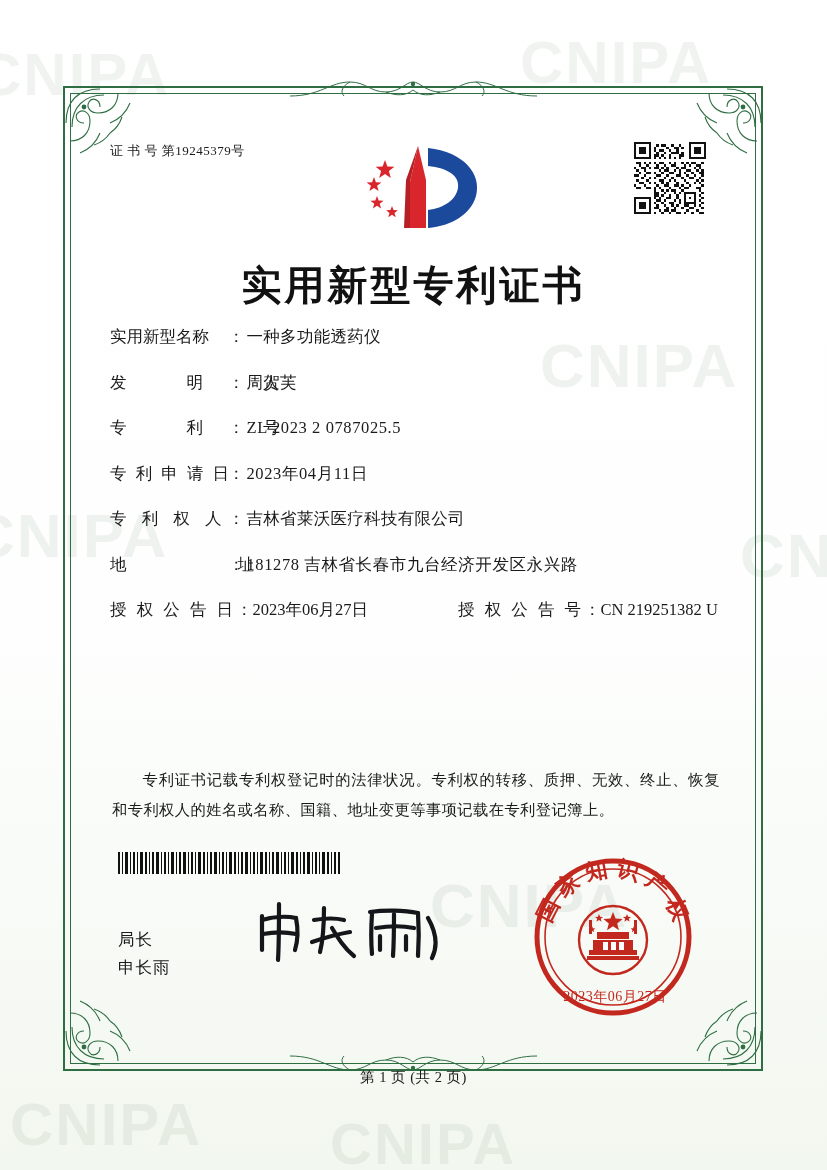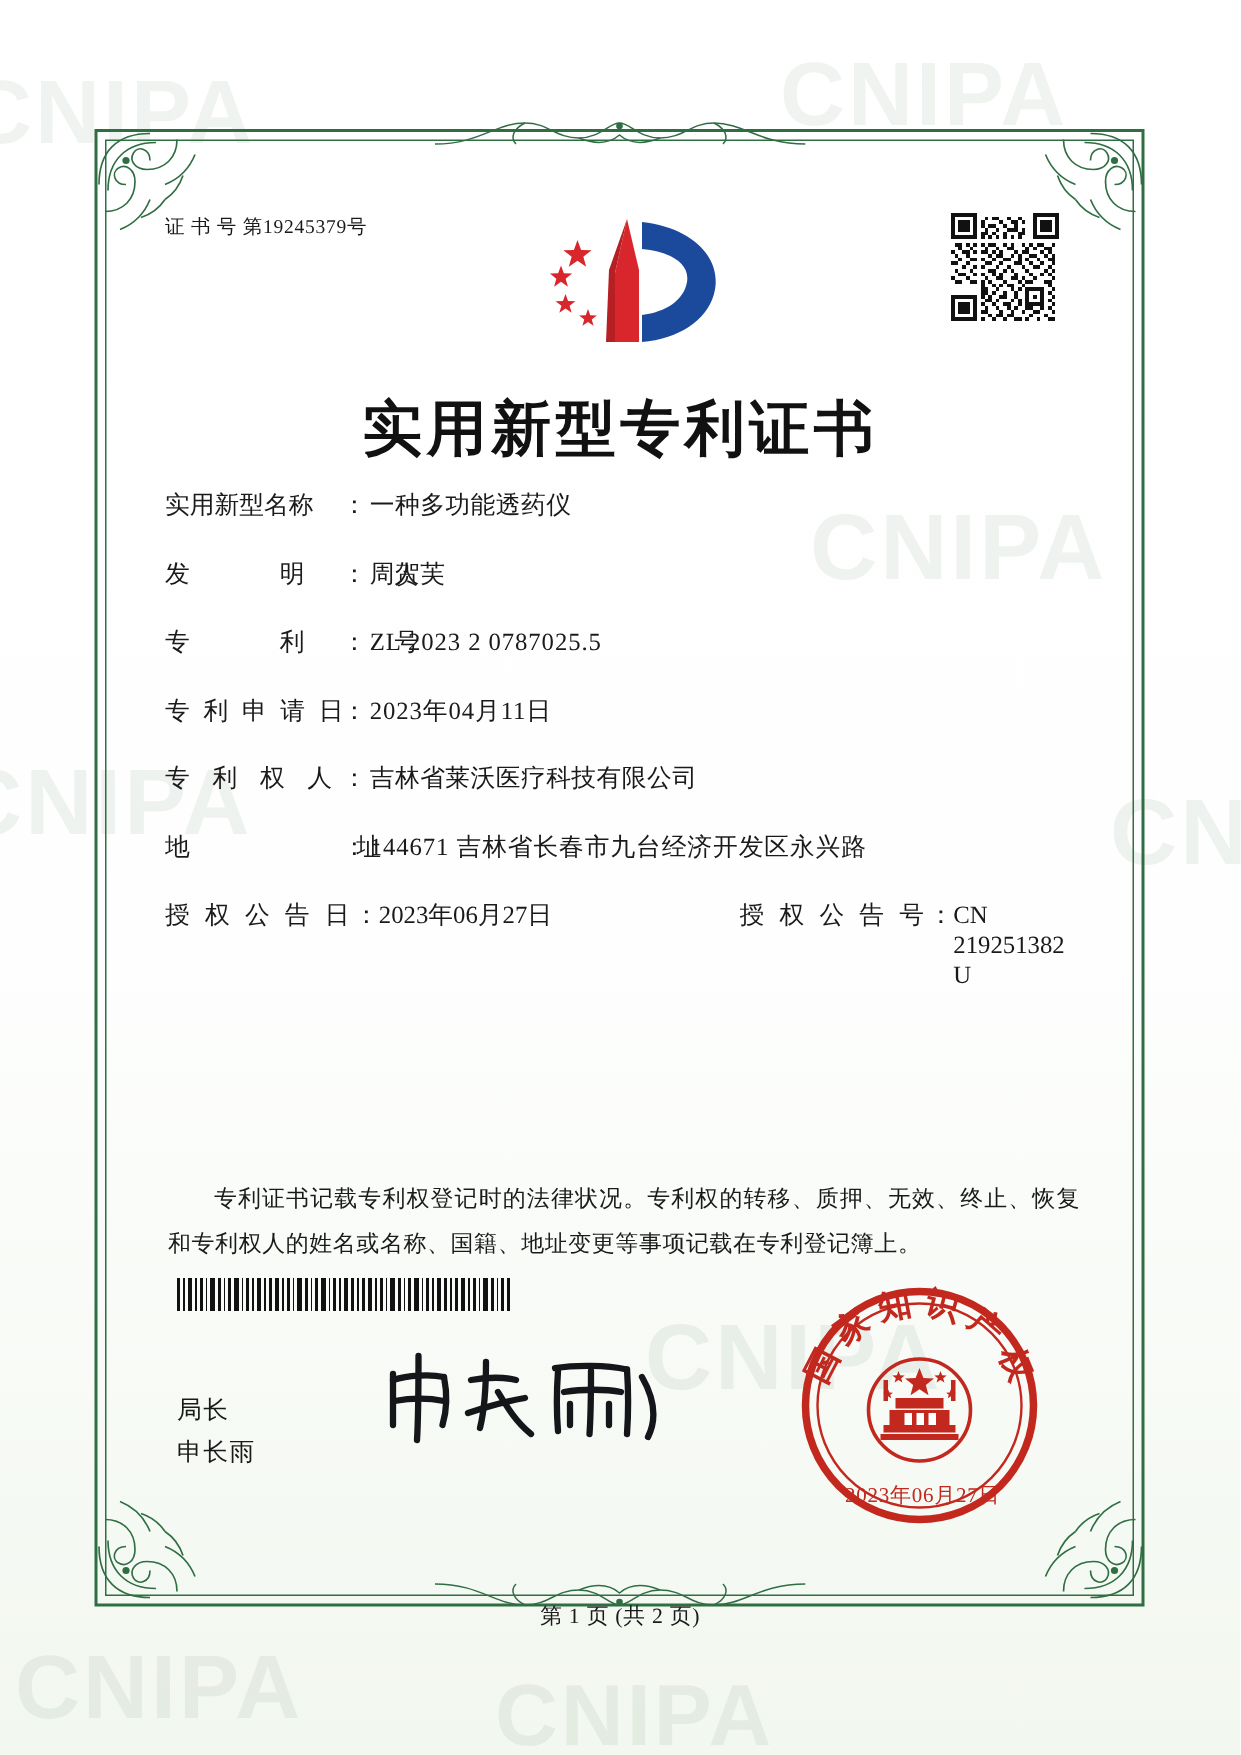"144671 吉林省长春市九台经济开发区永兴路" span.val { text: 144671 -> 181278 }
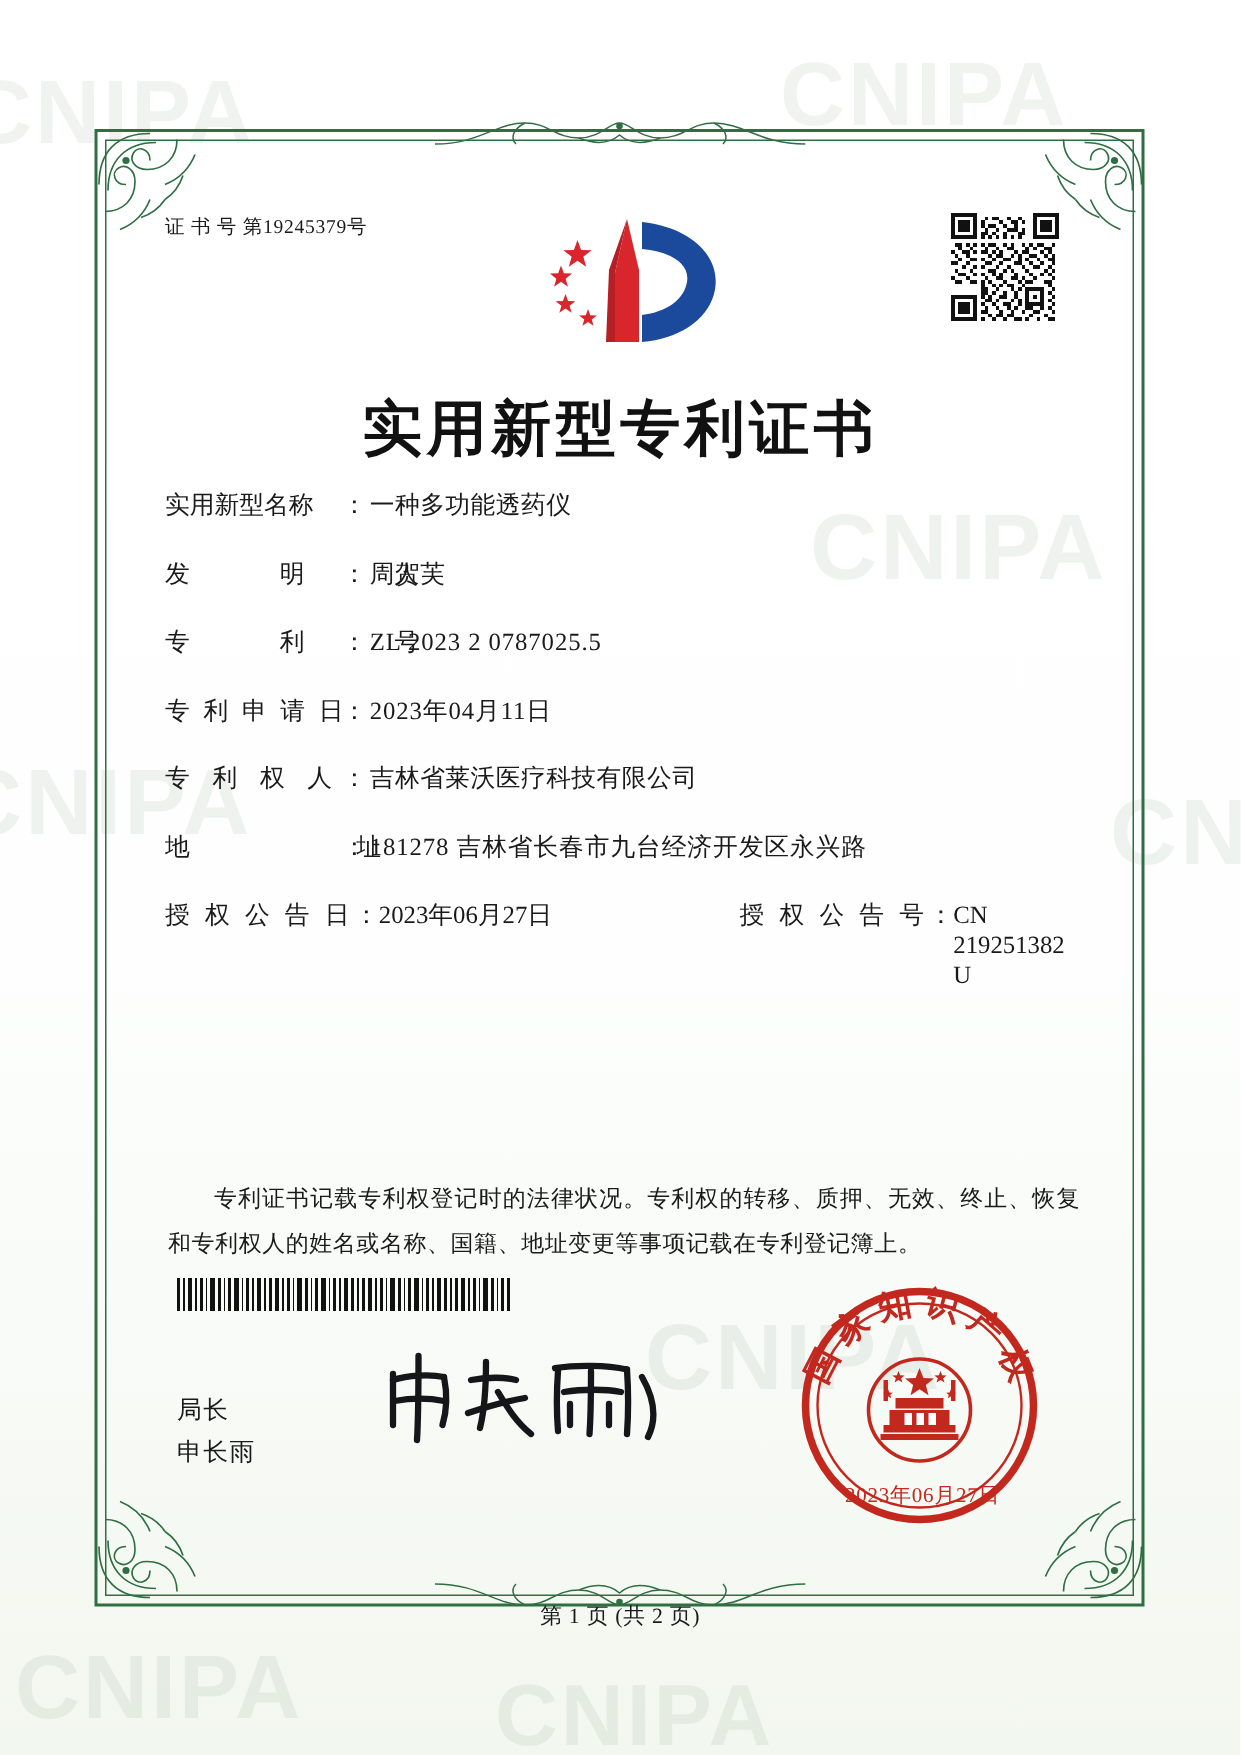"授 权 公 告 日" .field-2col { gap: 35px -> none }
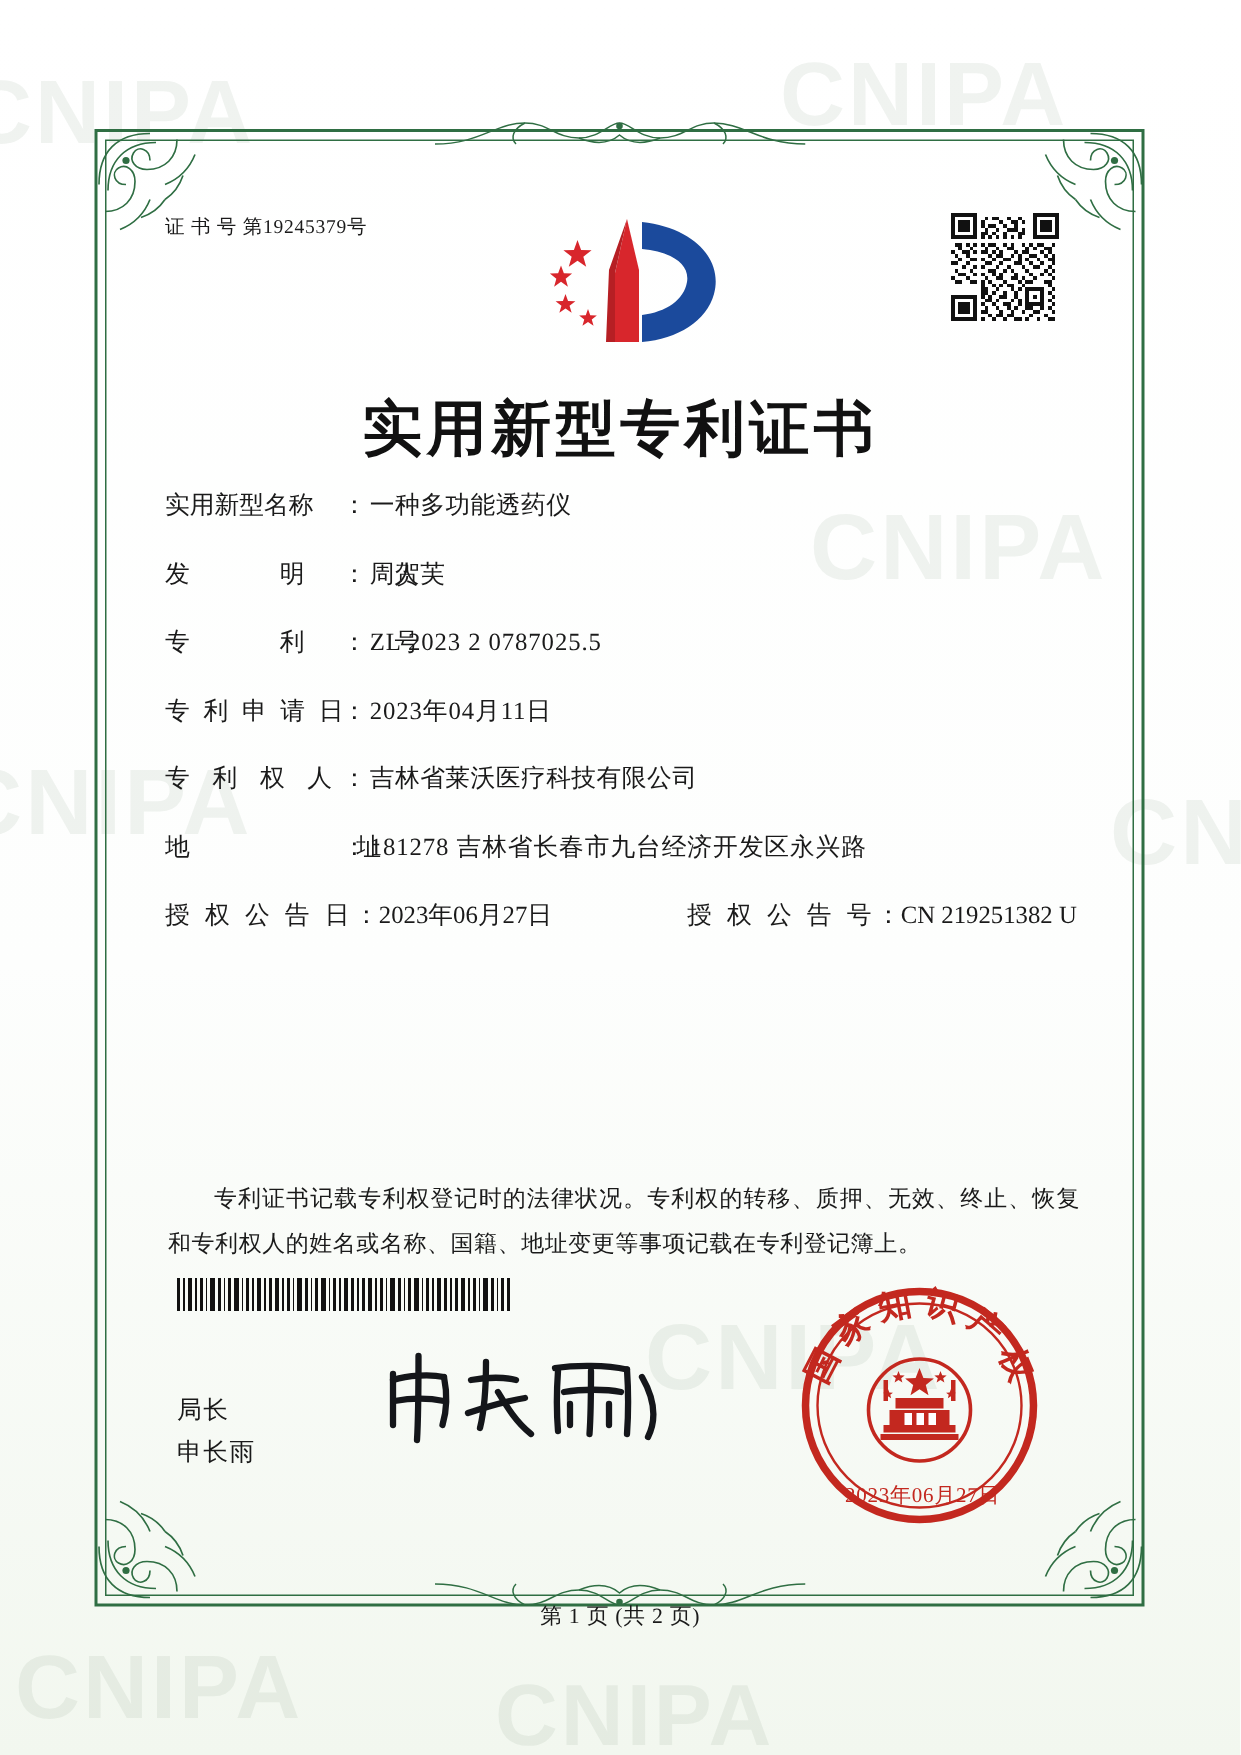"专利证书记载专利权登记时的法律状况。专利权的转移、质押、无效、终止、恢复和专利权" .p2 { margin-top: 20px -> none }
